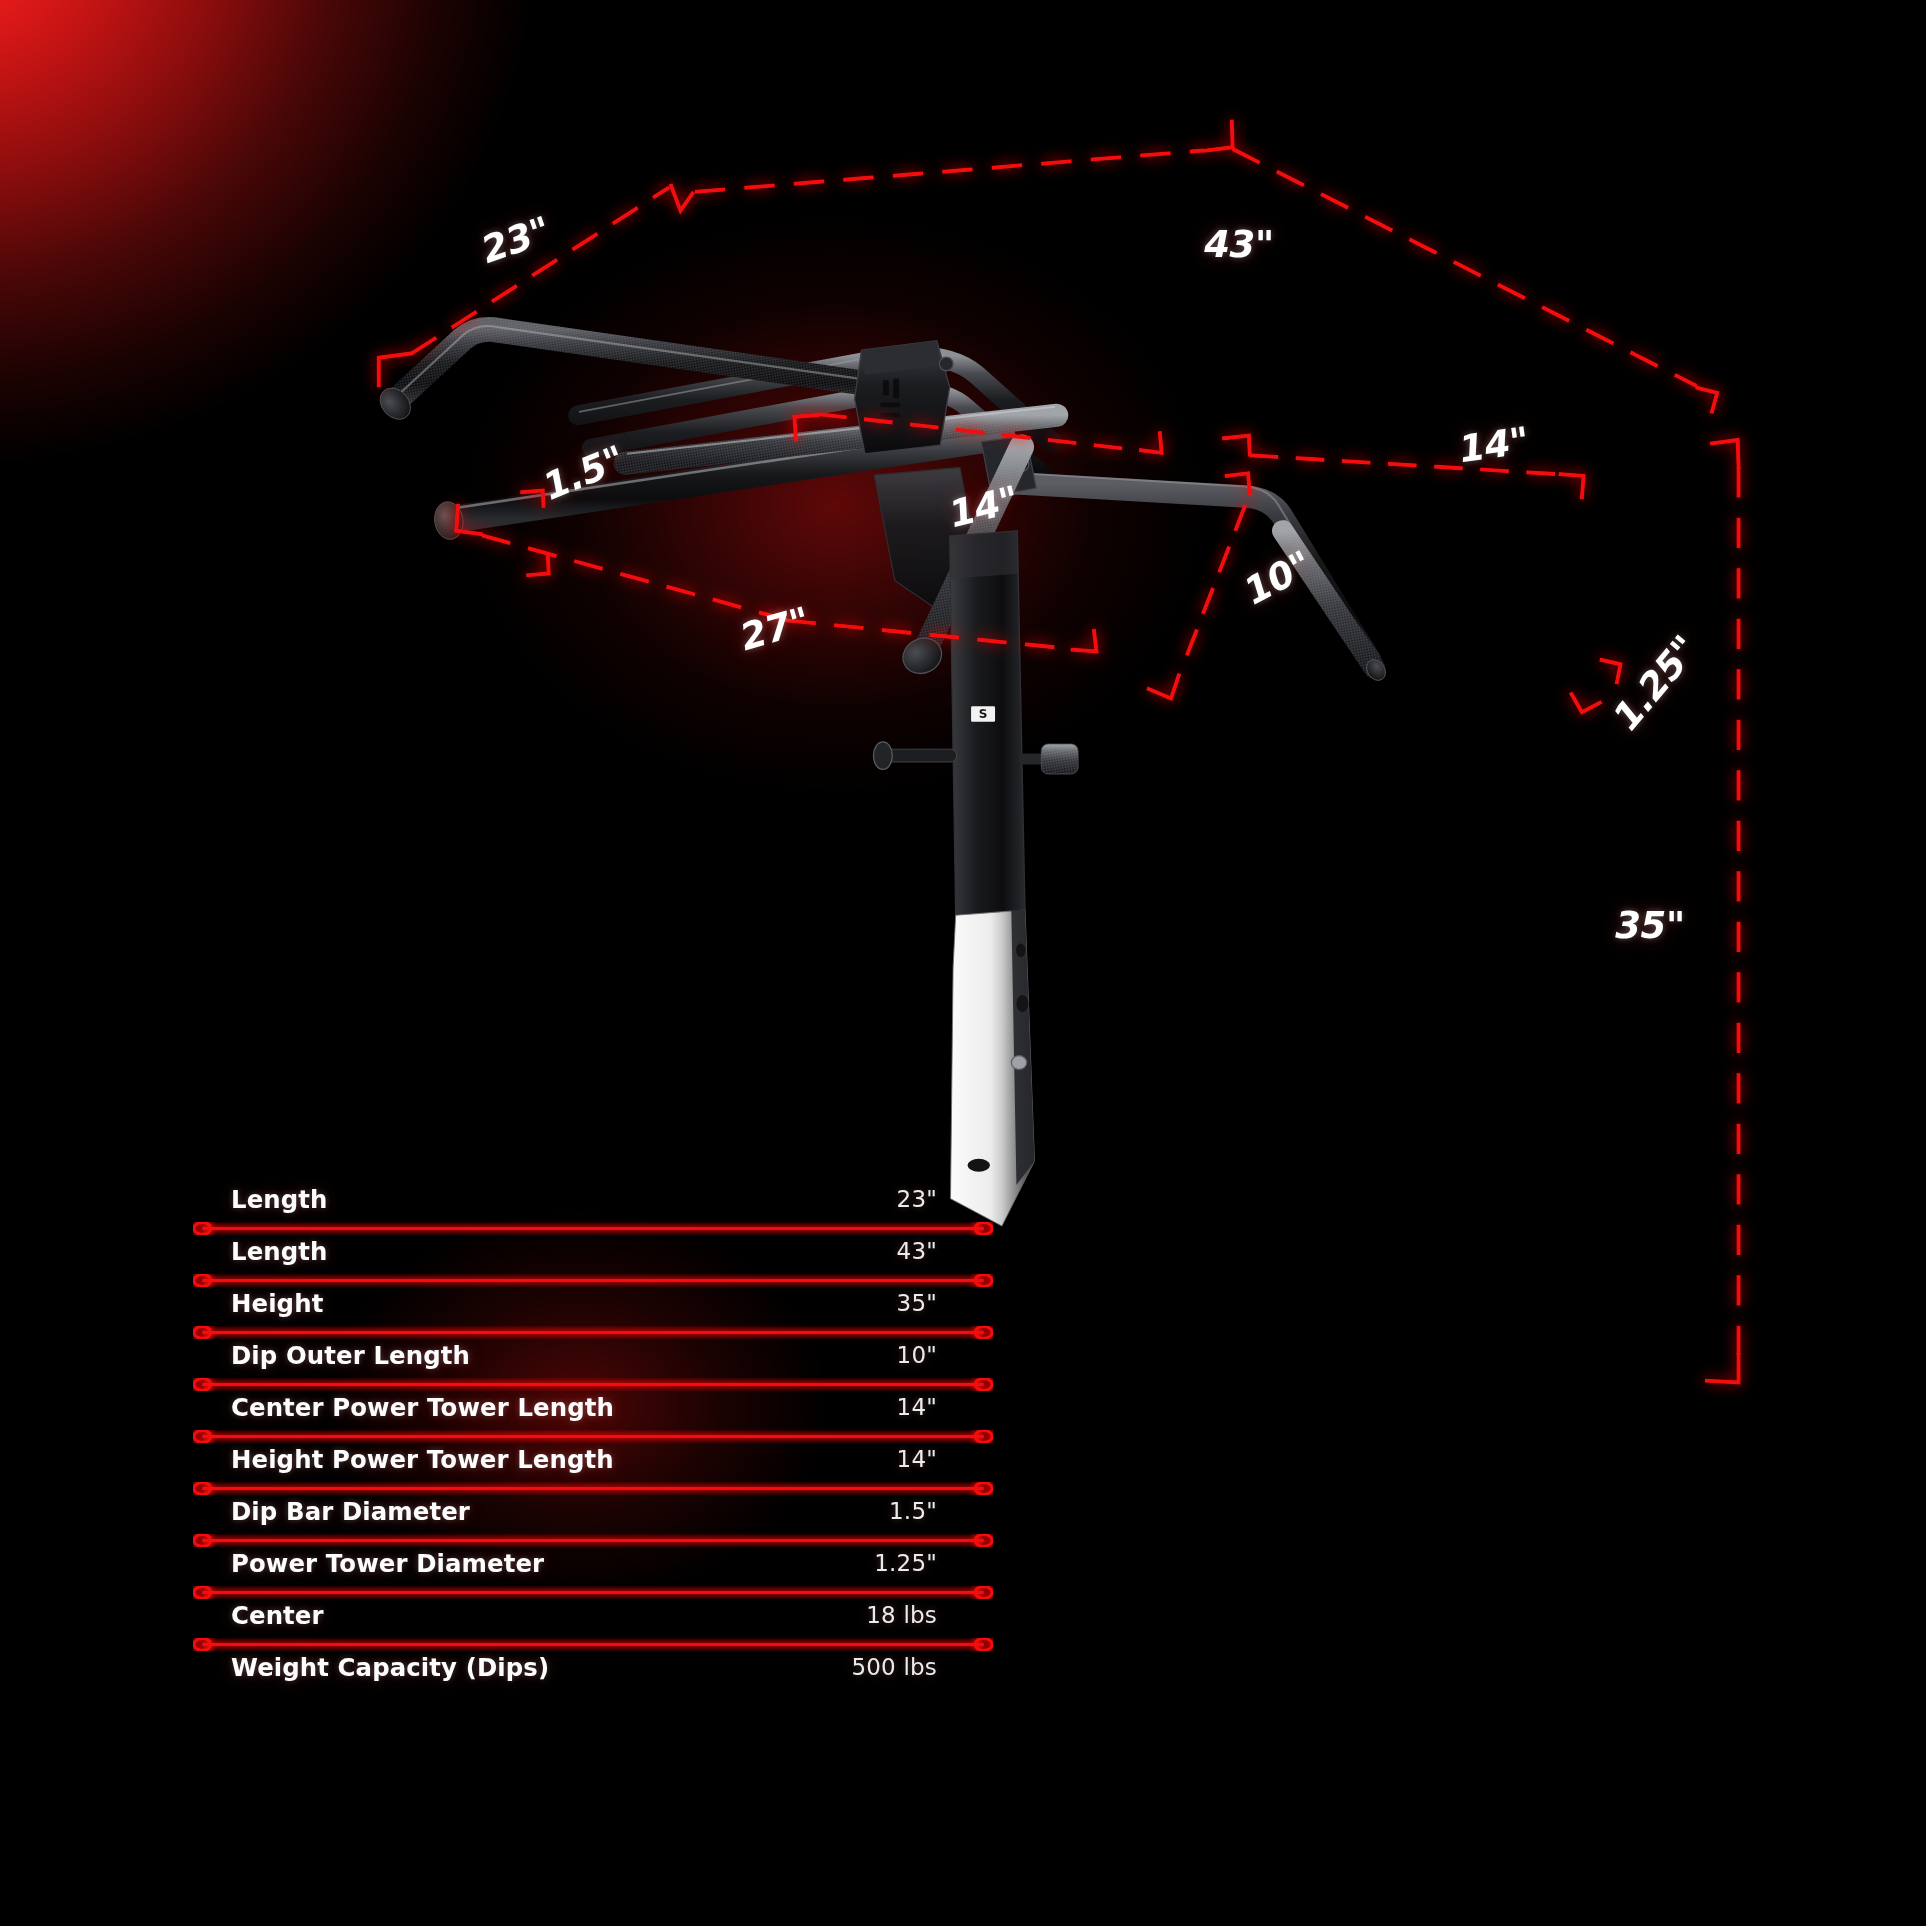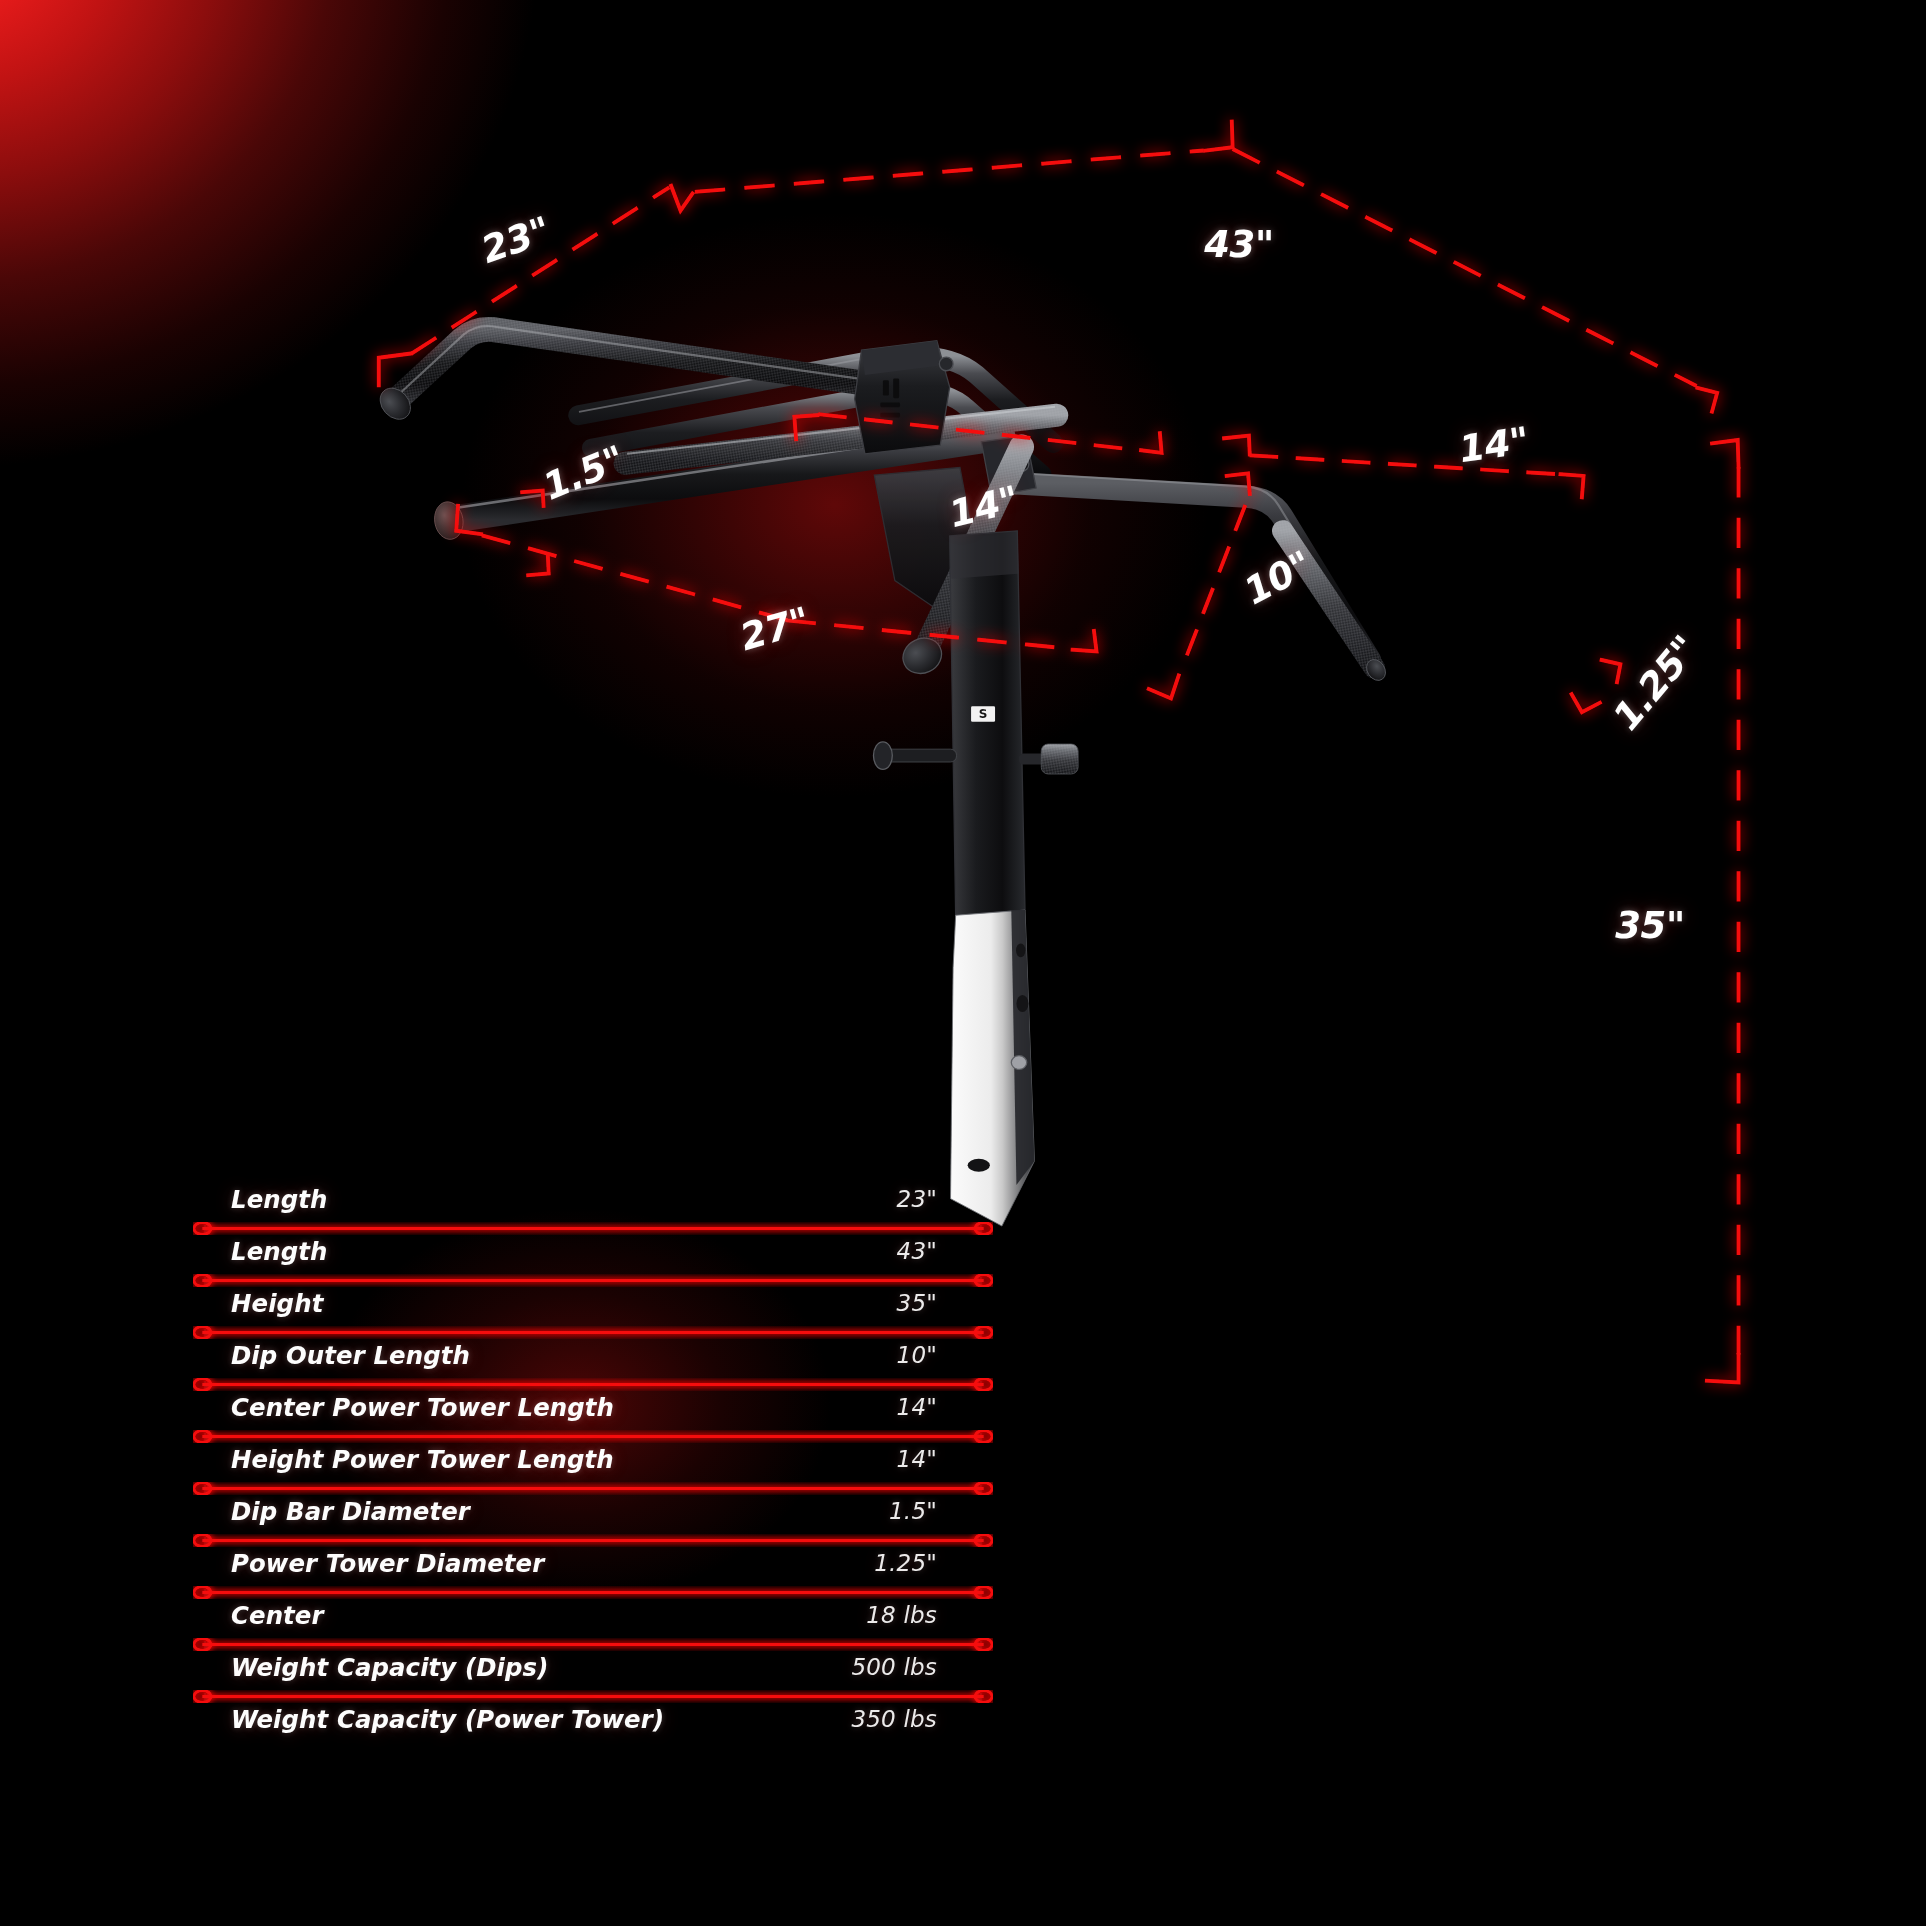"Length" .spec-row { font-style: italic -> none }
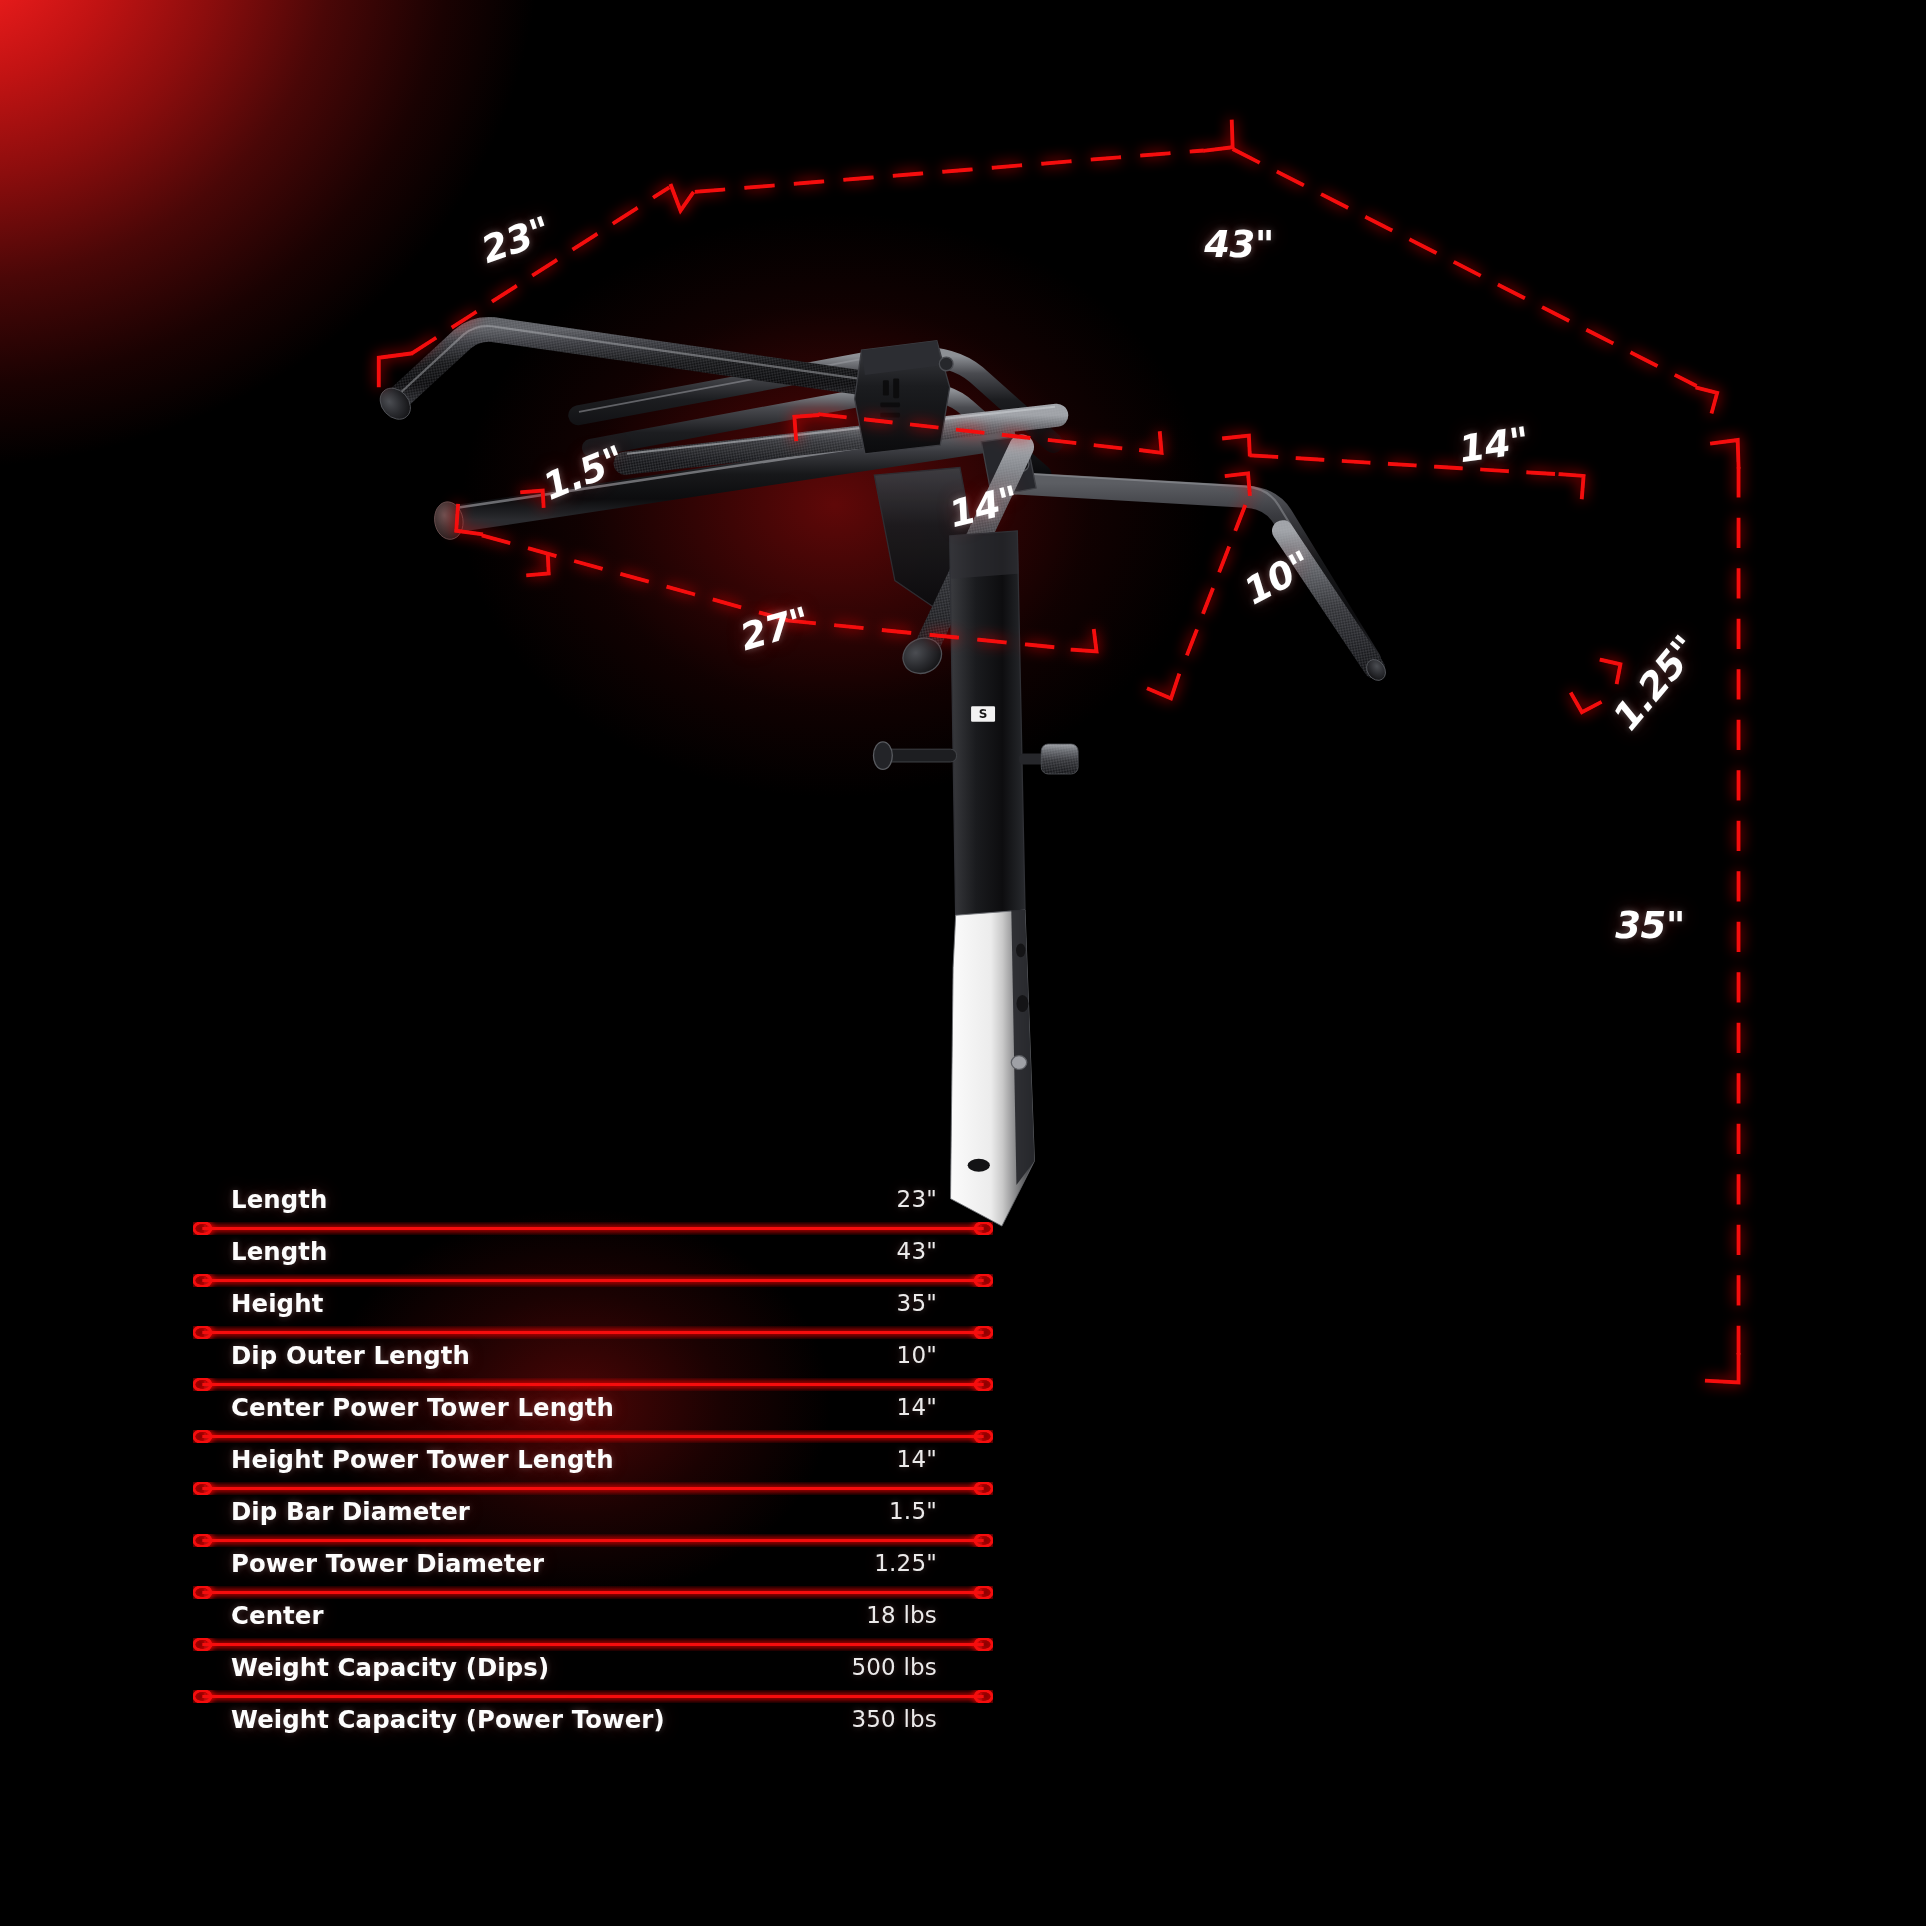"Weight Capacity (Power Tower)" div.spec-row { html: <div> <div>Weight Capacity (Power Tower)</div> <div>350 lbs</div> </div> -> none }
